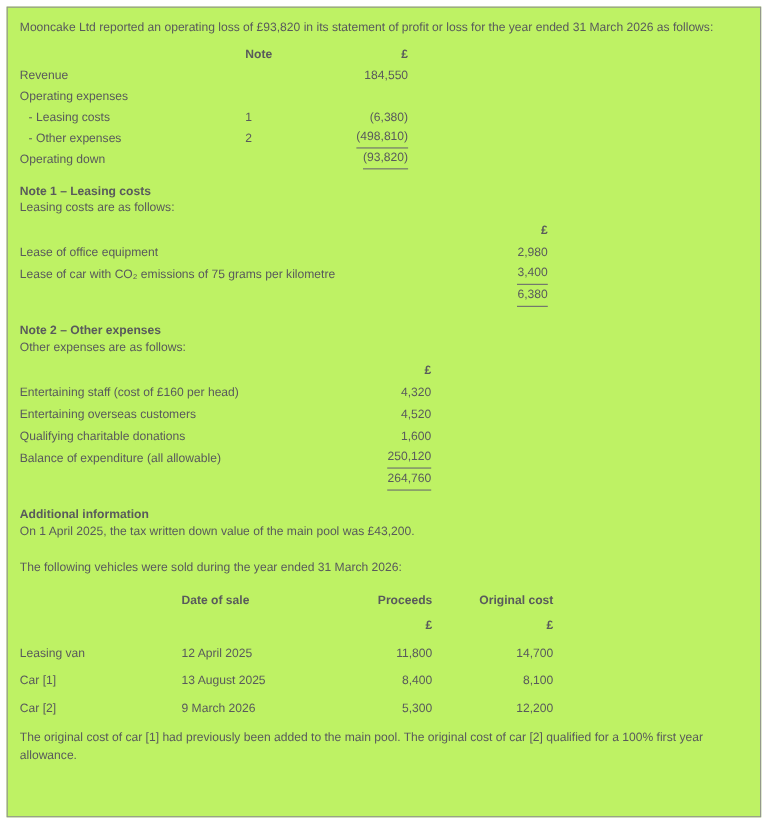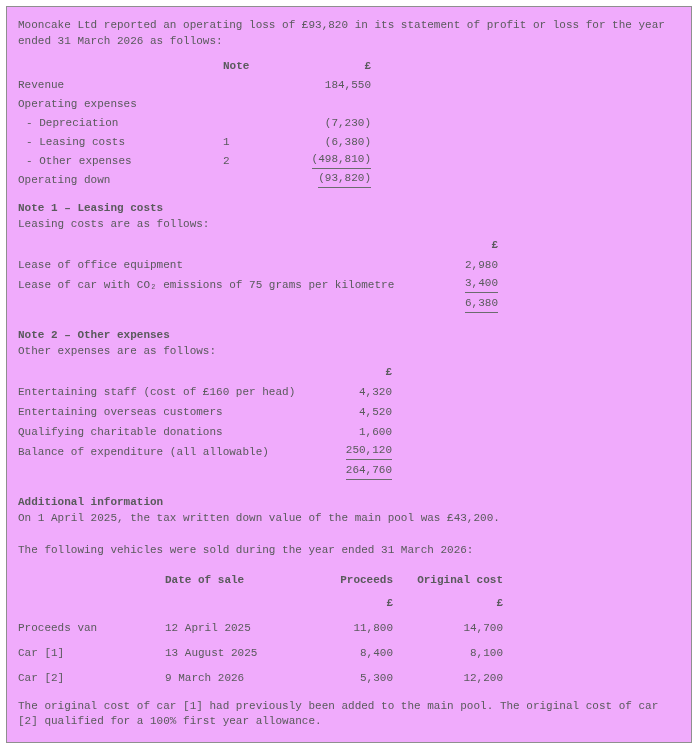"Mooncake Ltd reported an operating" .doc-box { background: #f0abfc -> #bef264; font-family: Liberation Mono, monospace -> none }
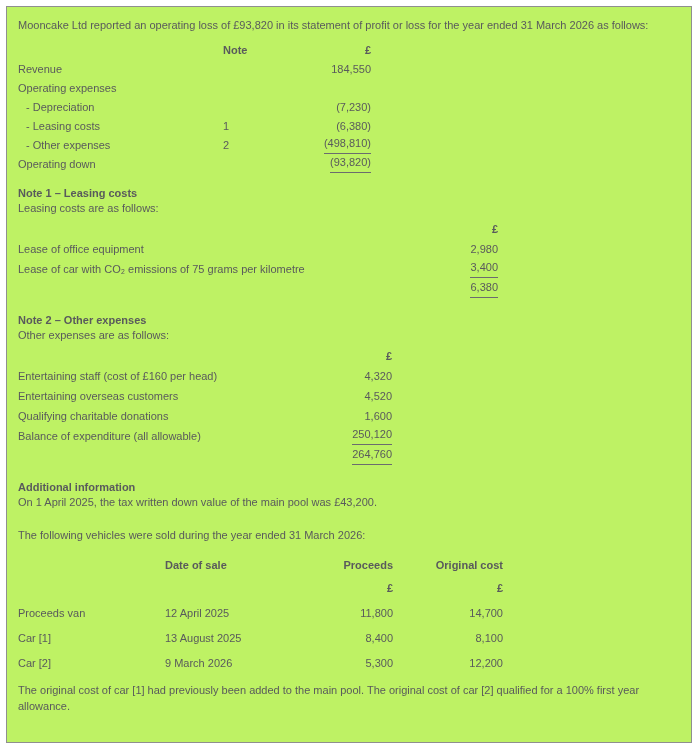"- Depreciation" tr { html: <tr> <td>- Depreciation</td> <td></td> <td>(7,230)</td> </tr> -> none }
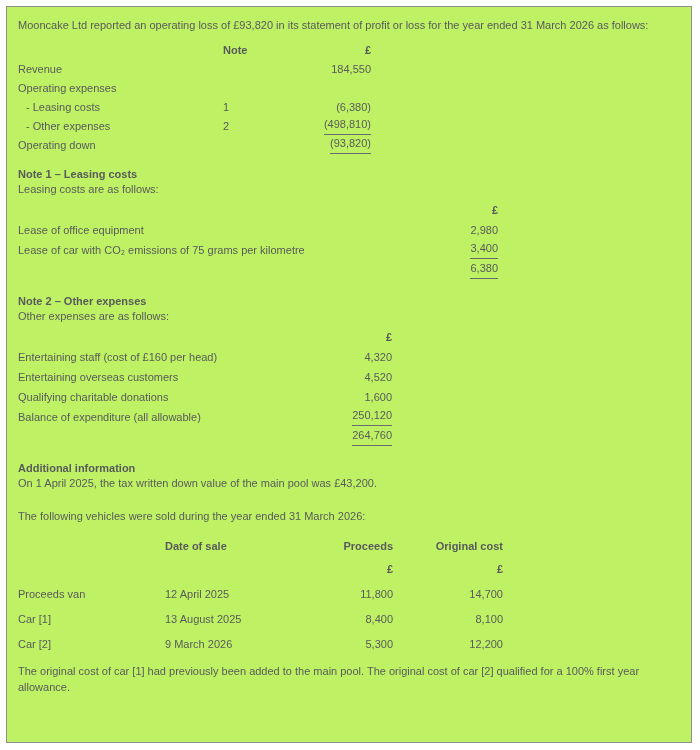"Proceeds van" td { text: Proceeds -> Leasing }
